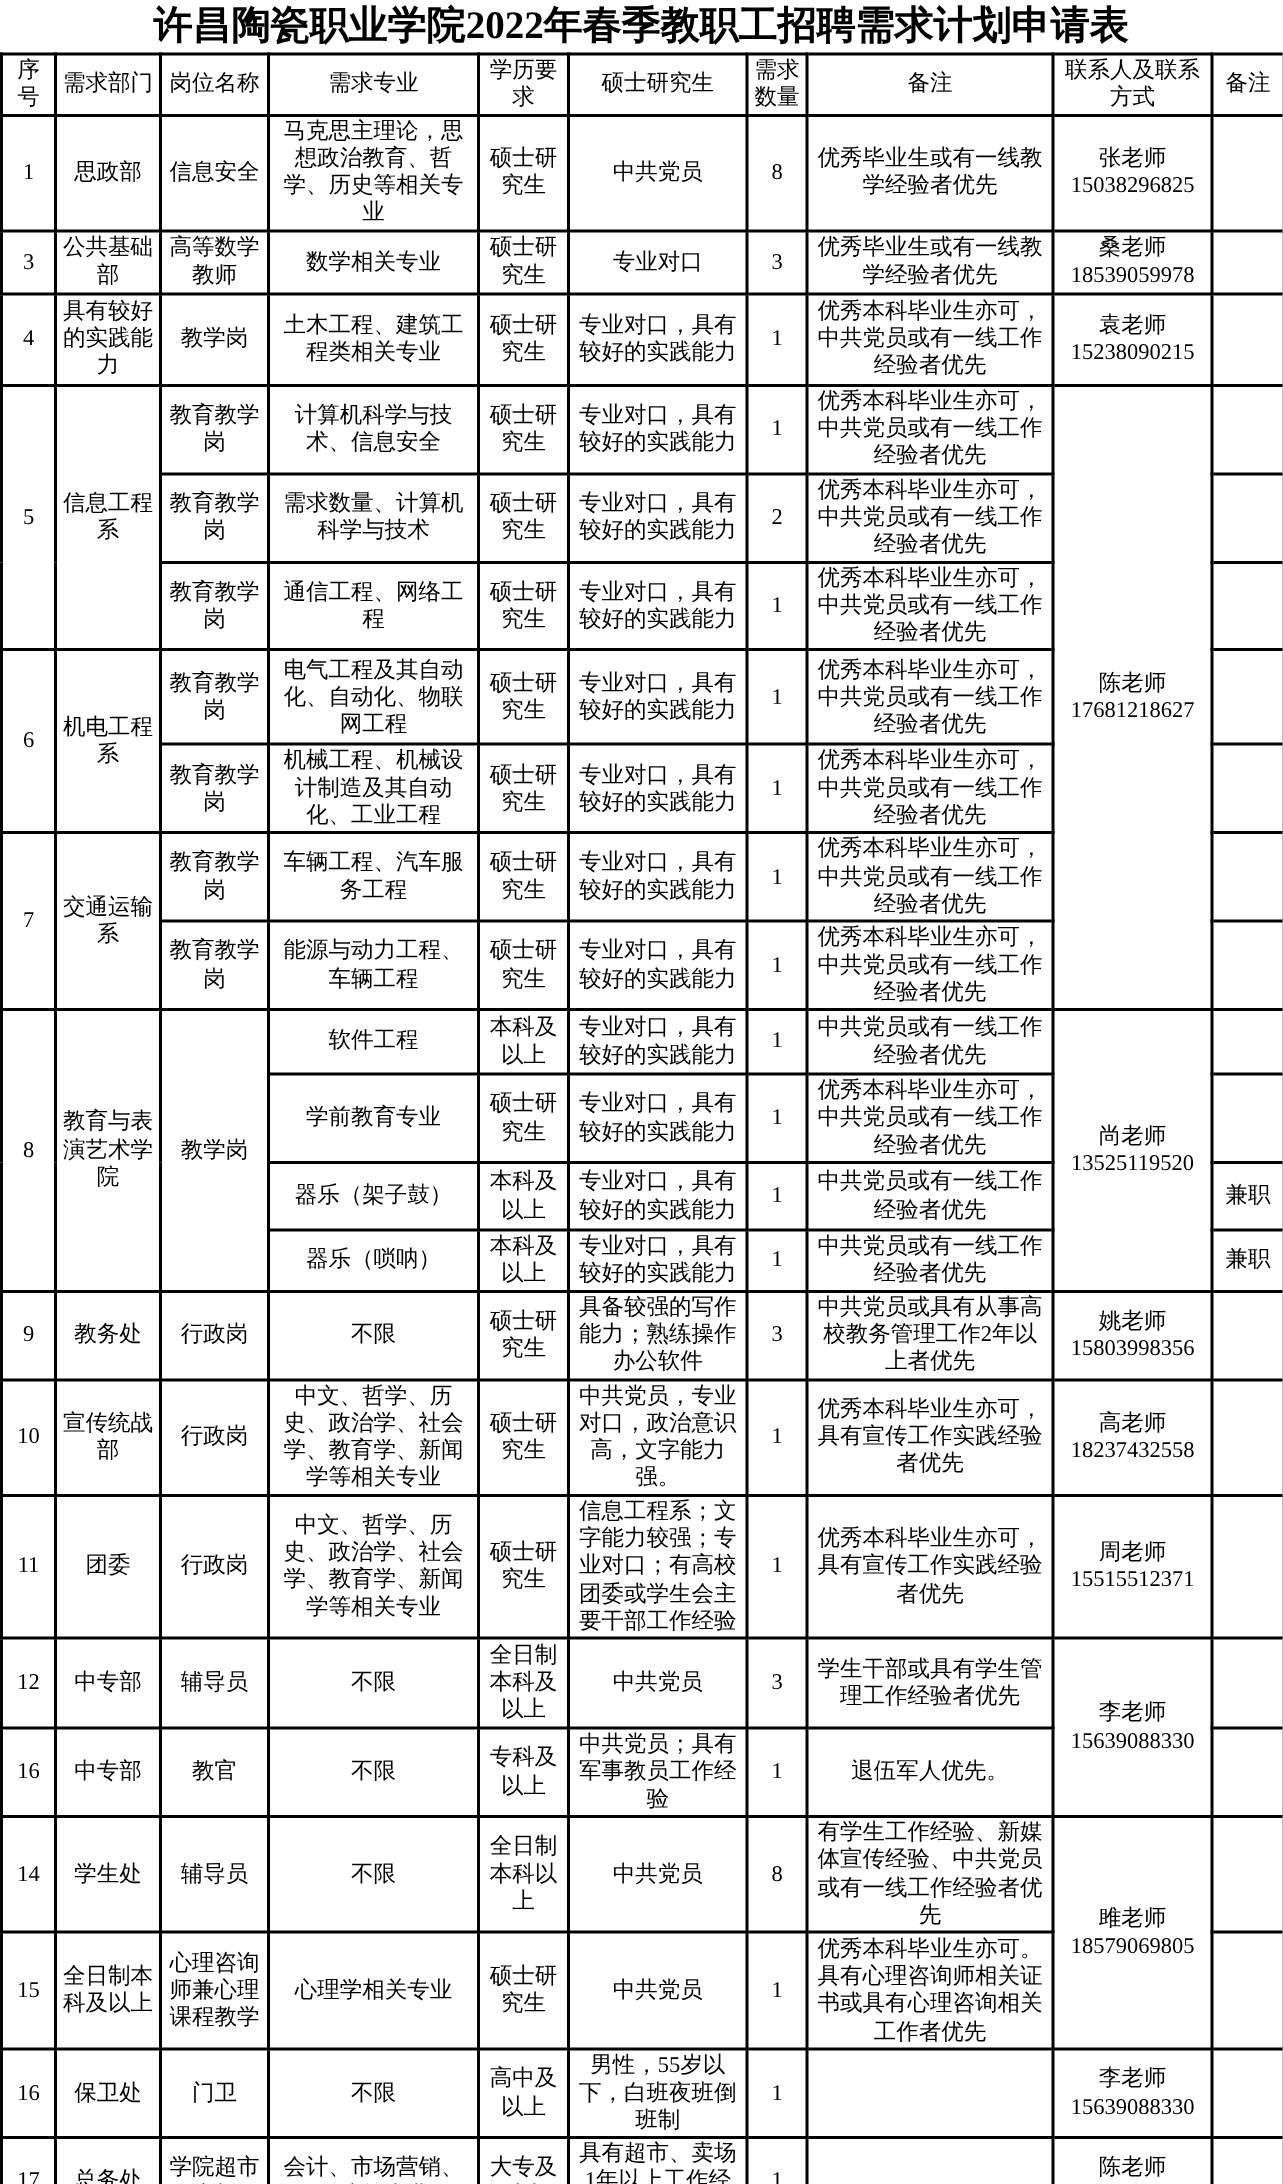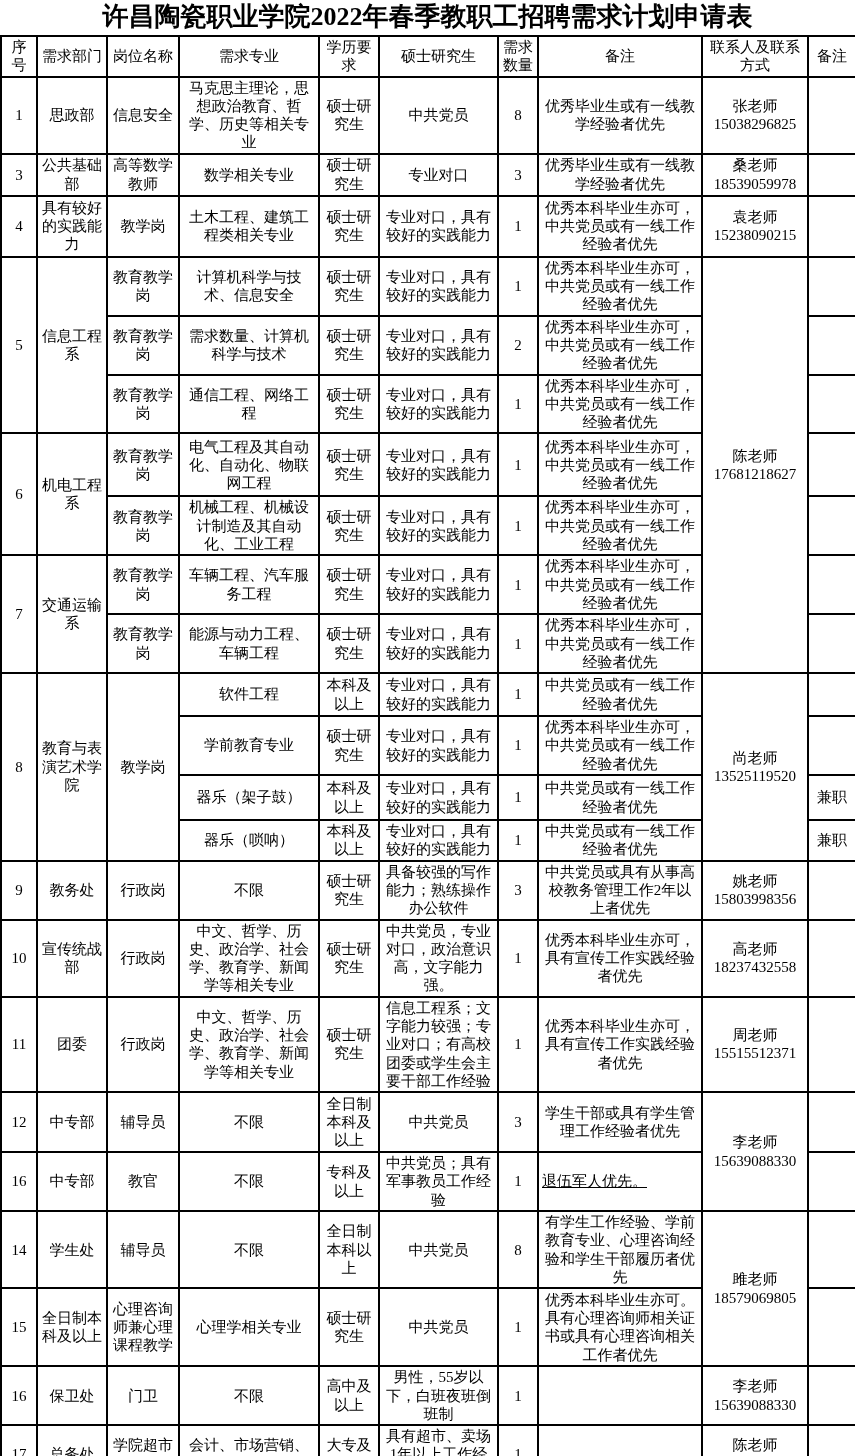"退伍军人优先。" tbody tr:nth-child(19) td[data-name="cell-note"] { text-align: left -> center; text-decoration: underline -> none }
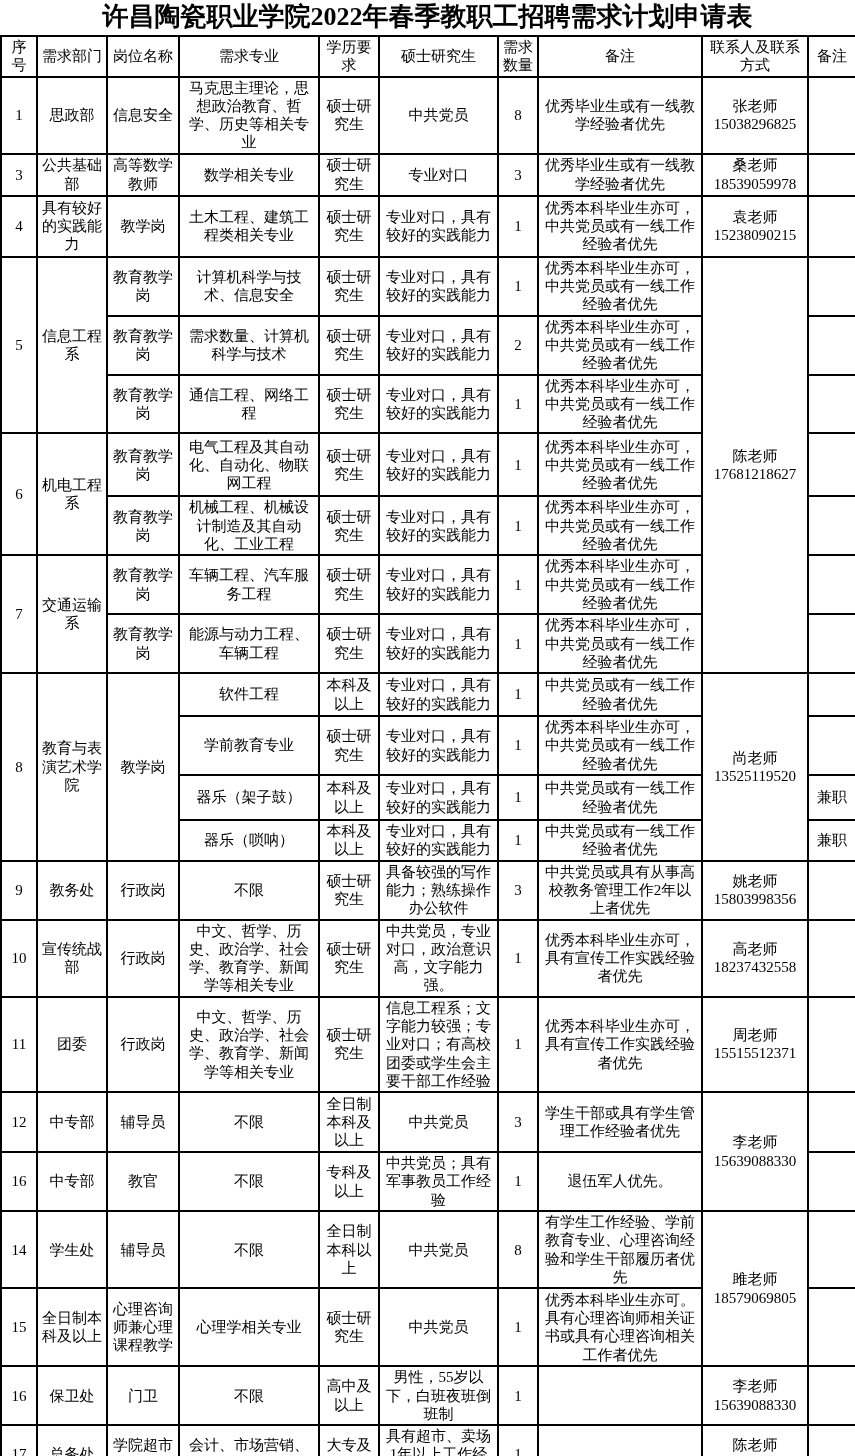"有学生工作经验、学前教育专业、心理咨询经验和学生干部履历者优先" td { text: 学前教育专业、心理咨询经验和学生干部履历 -> 新媒体宣传经验、中共党员或有一线工作经验 }
